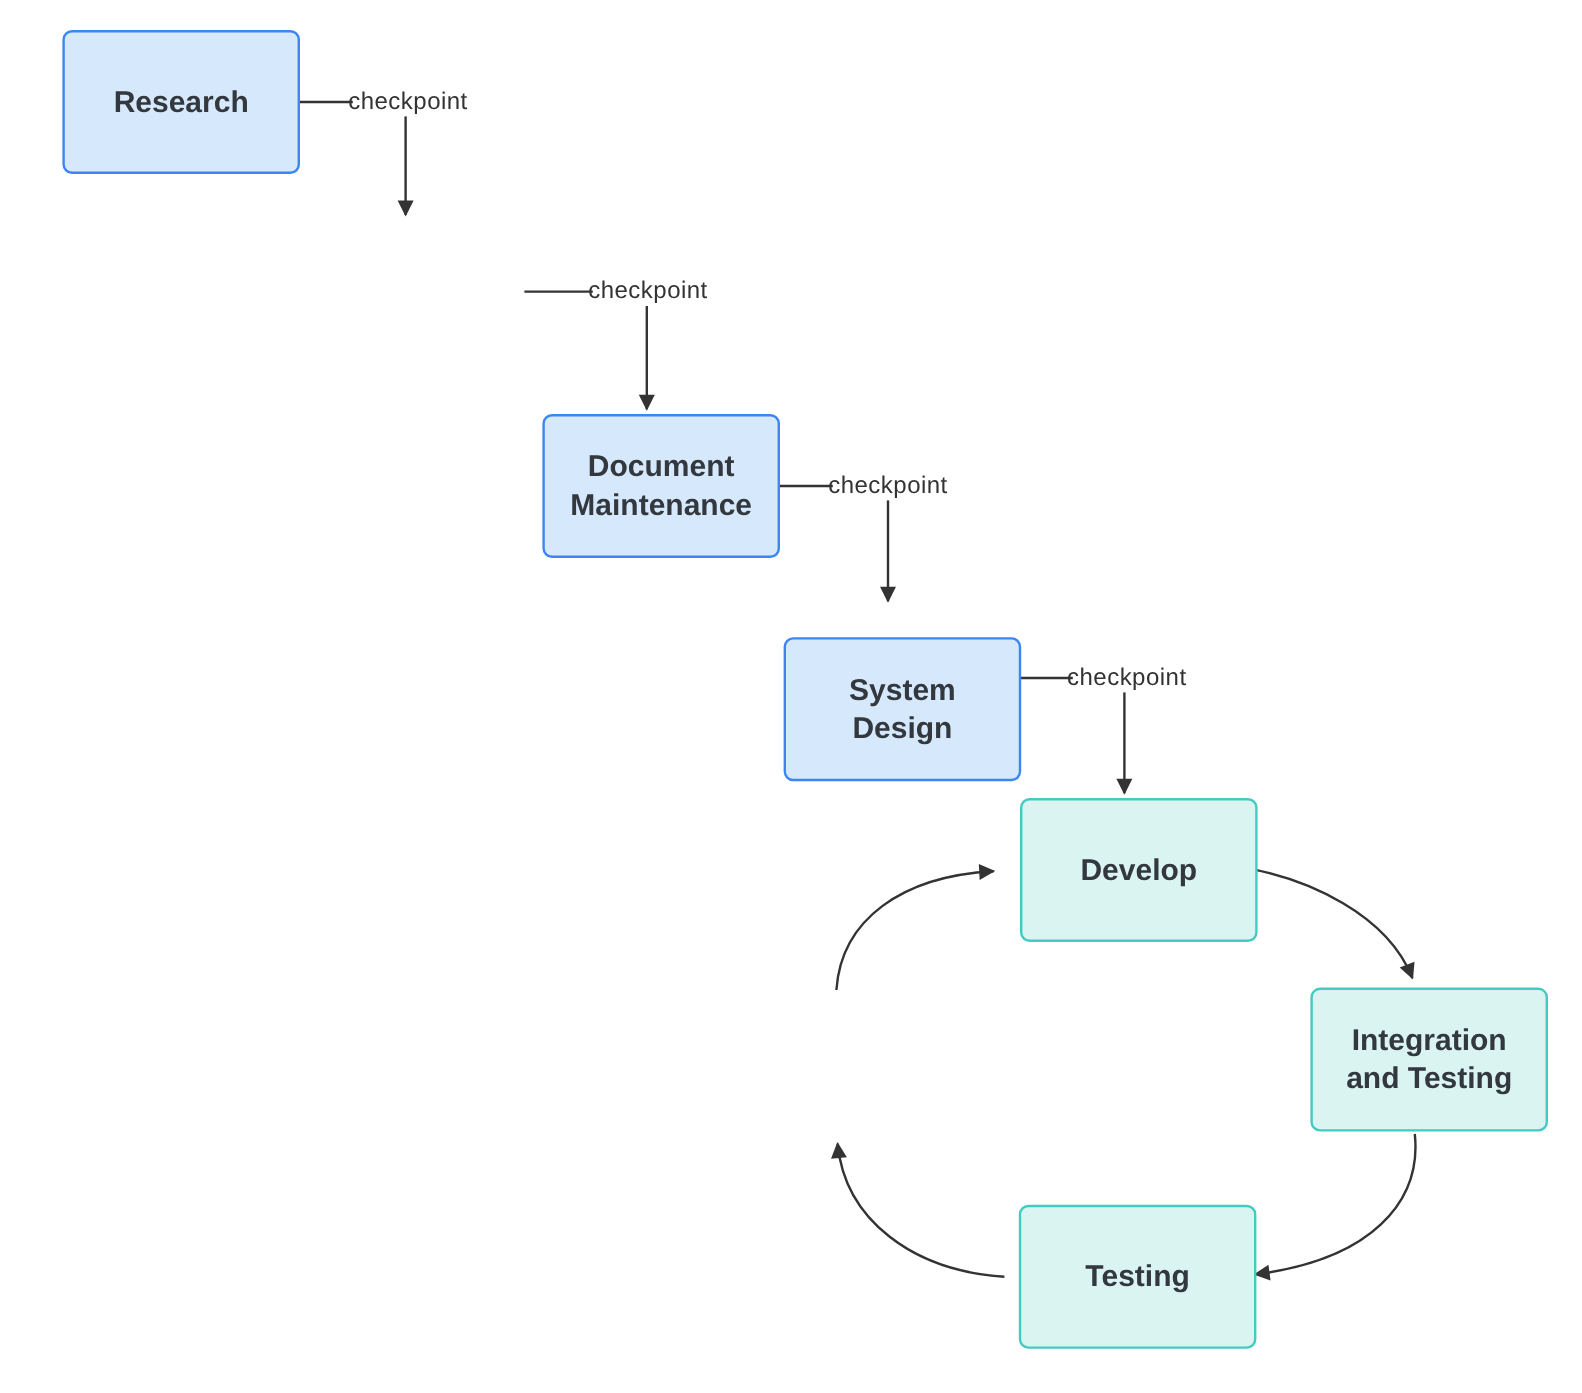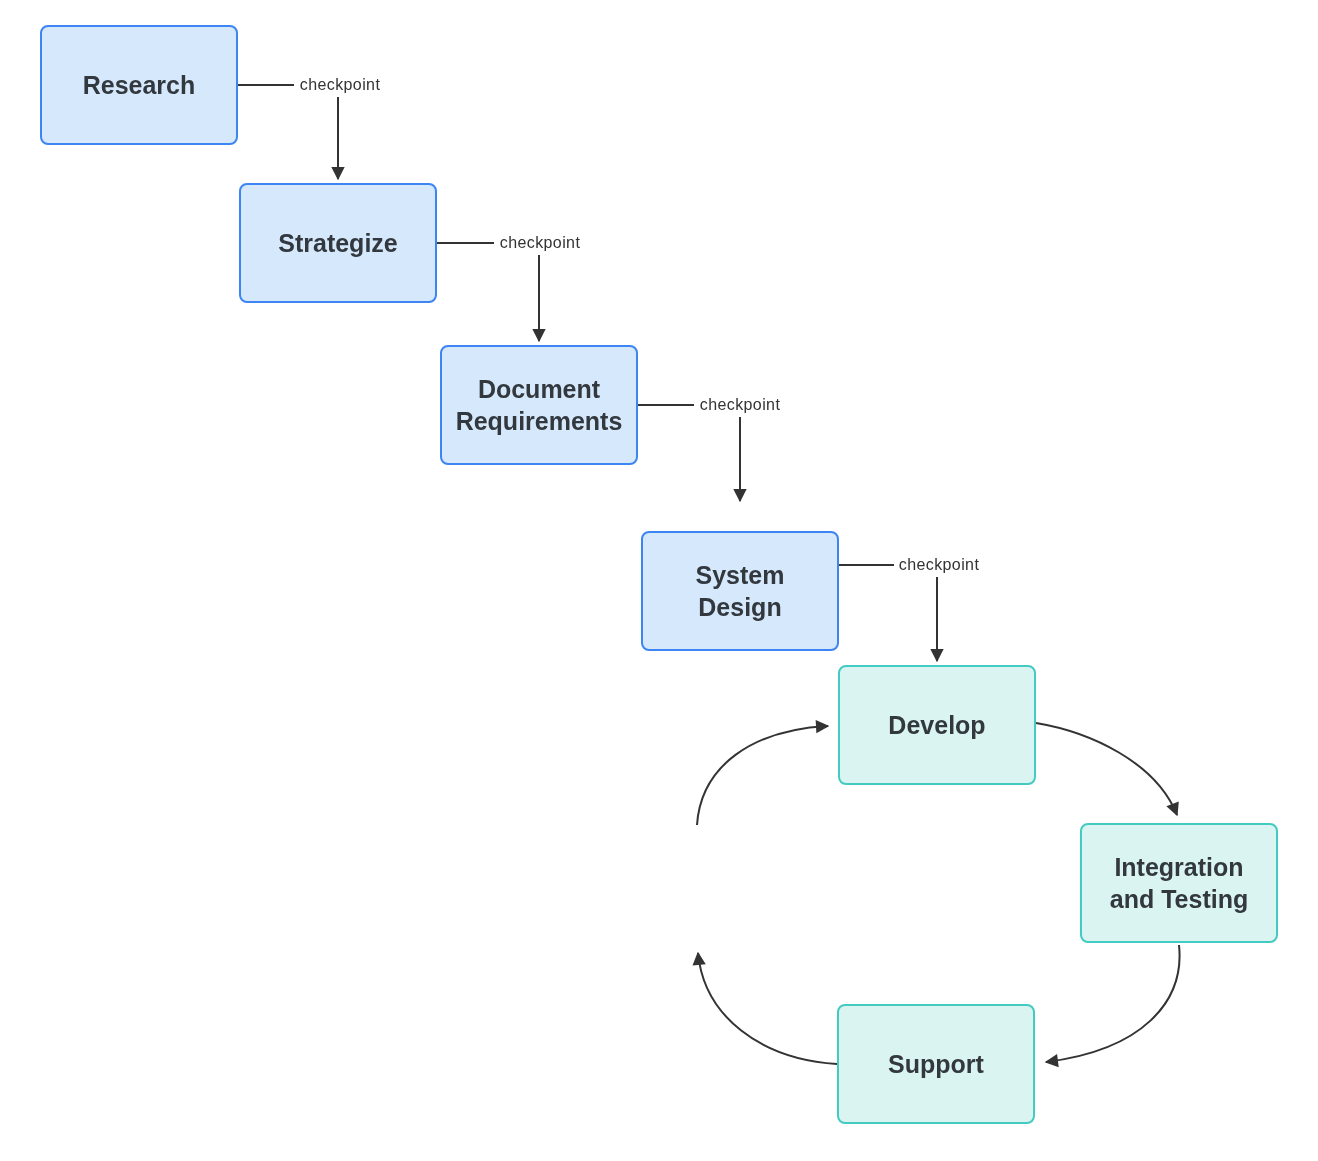"Research" .node { margin-left: none -> 12px }
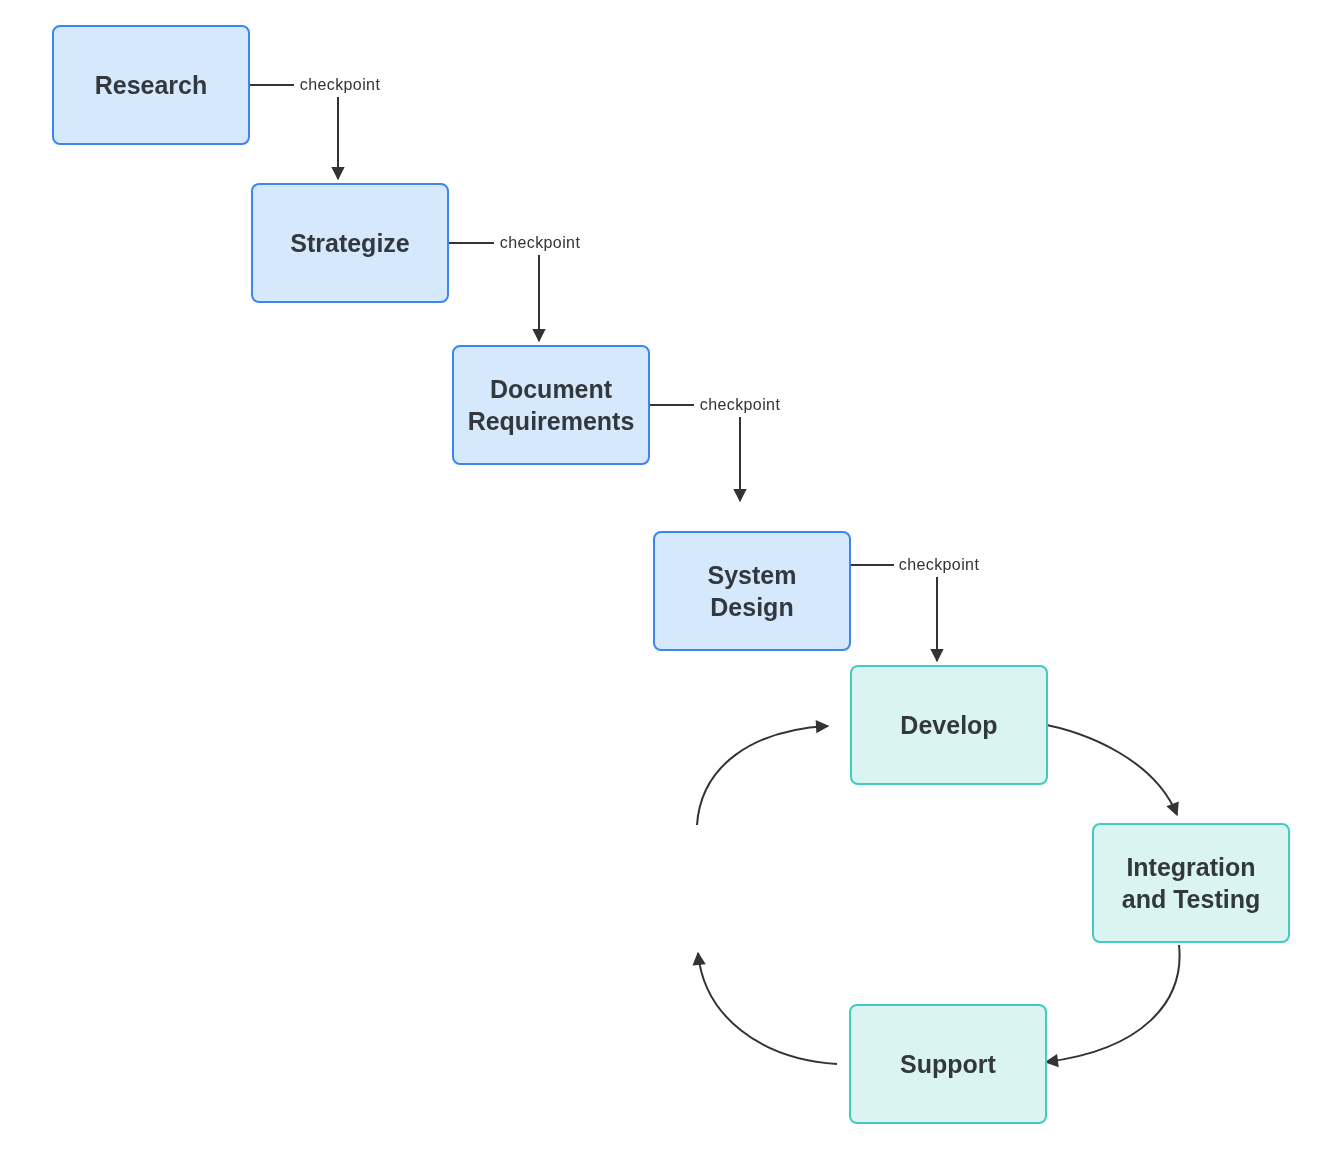"checkpoint" .edge-label { font-size: 16px -> 20px }
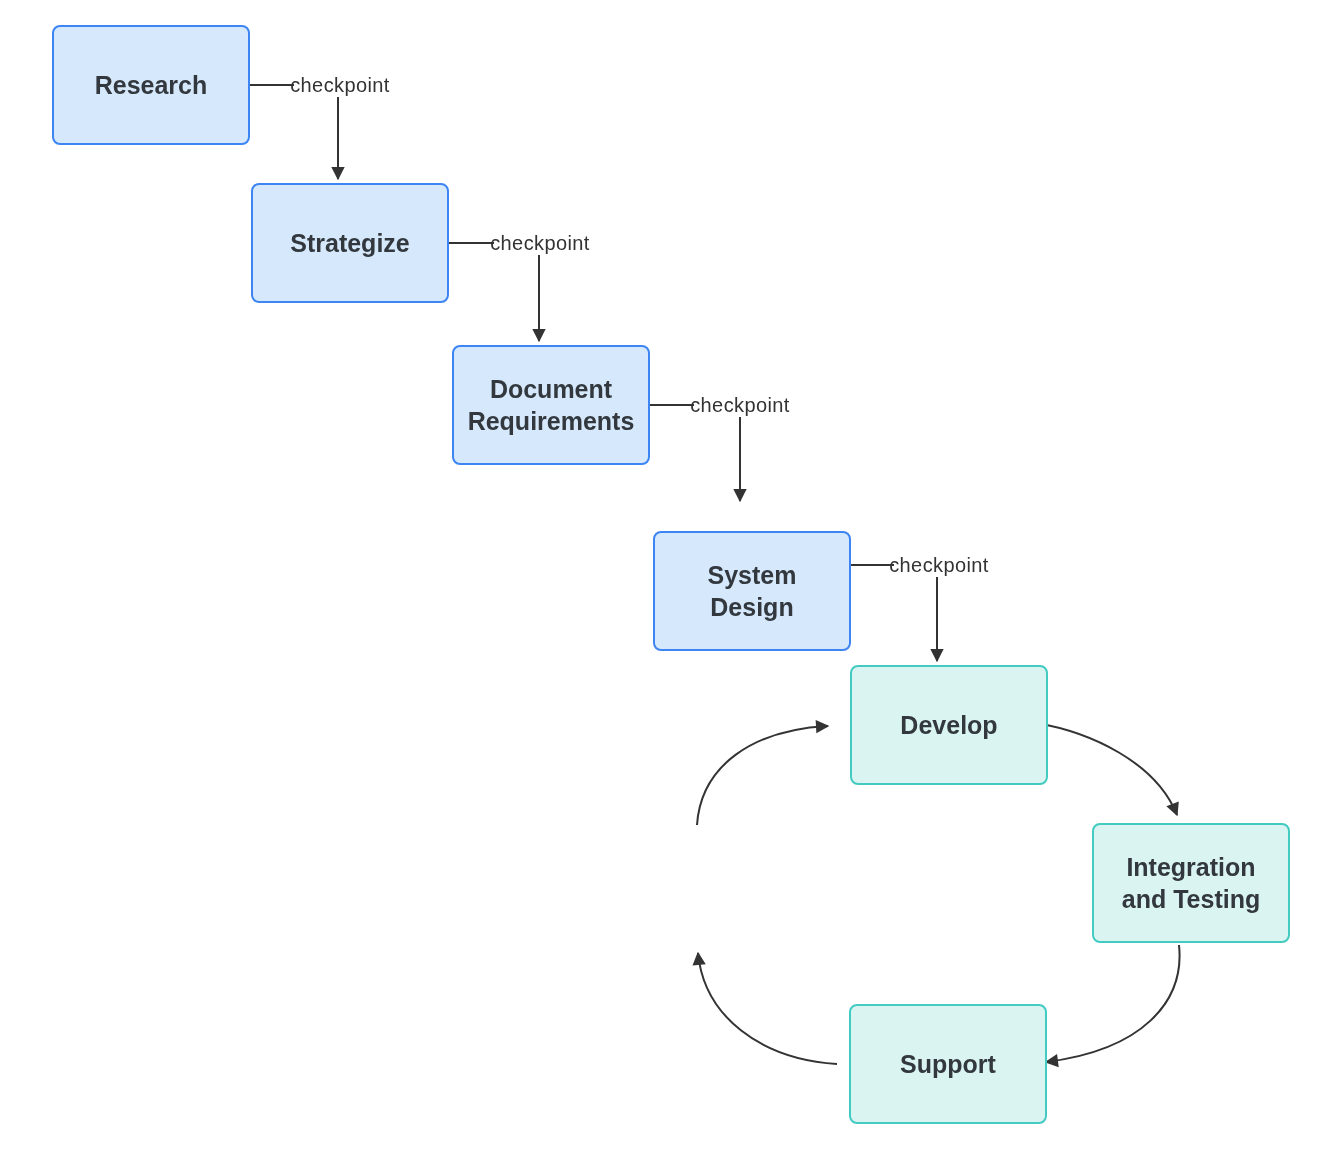"Strategize" div.node { html: <div>Strategize</div> -> none }
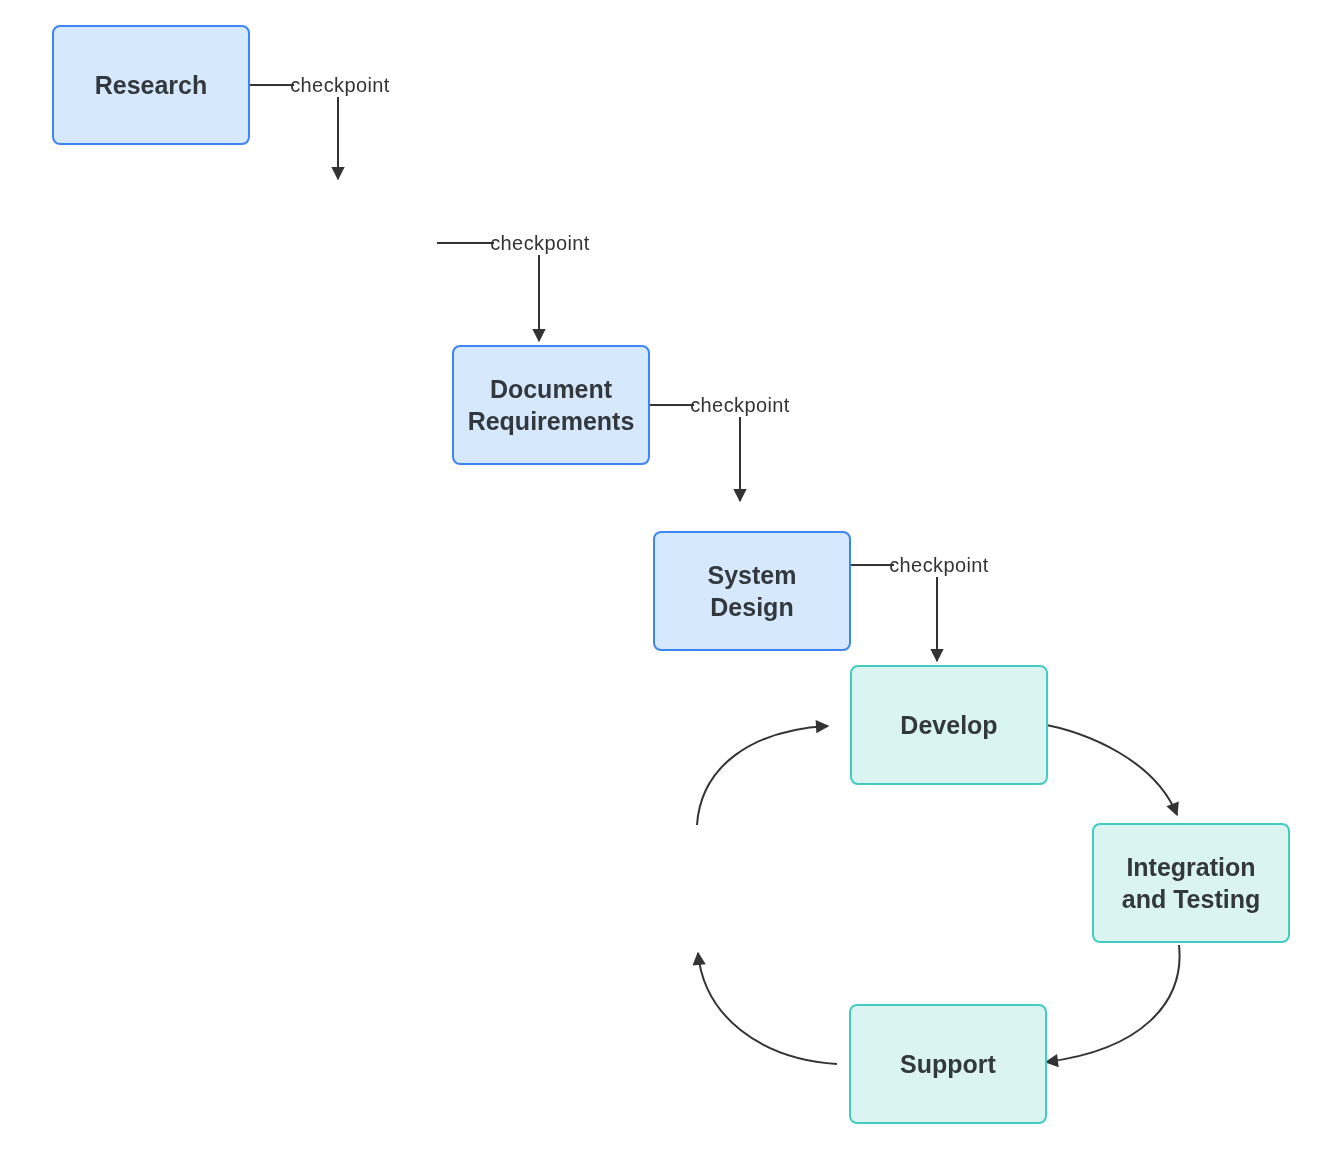"Document" div.node { text: Requirements -> Maintenance }
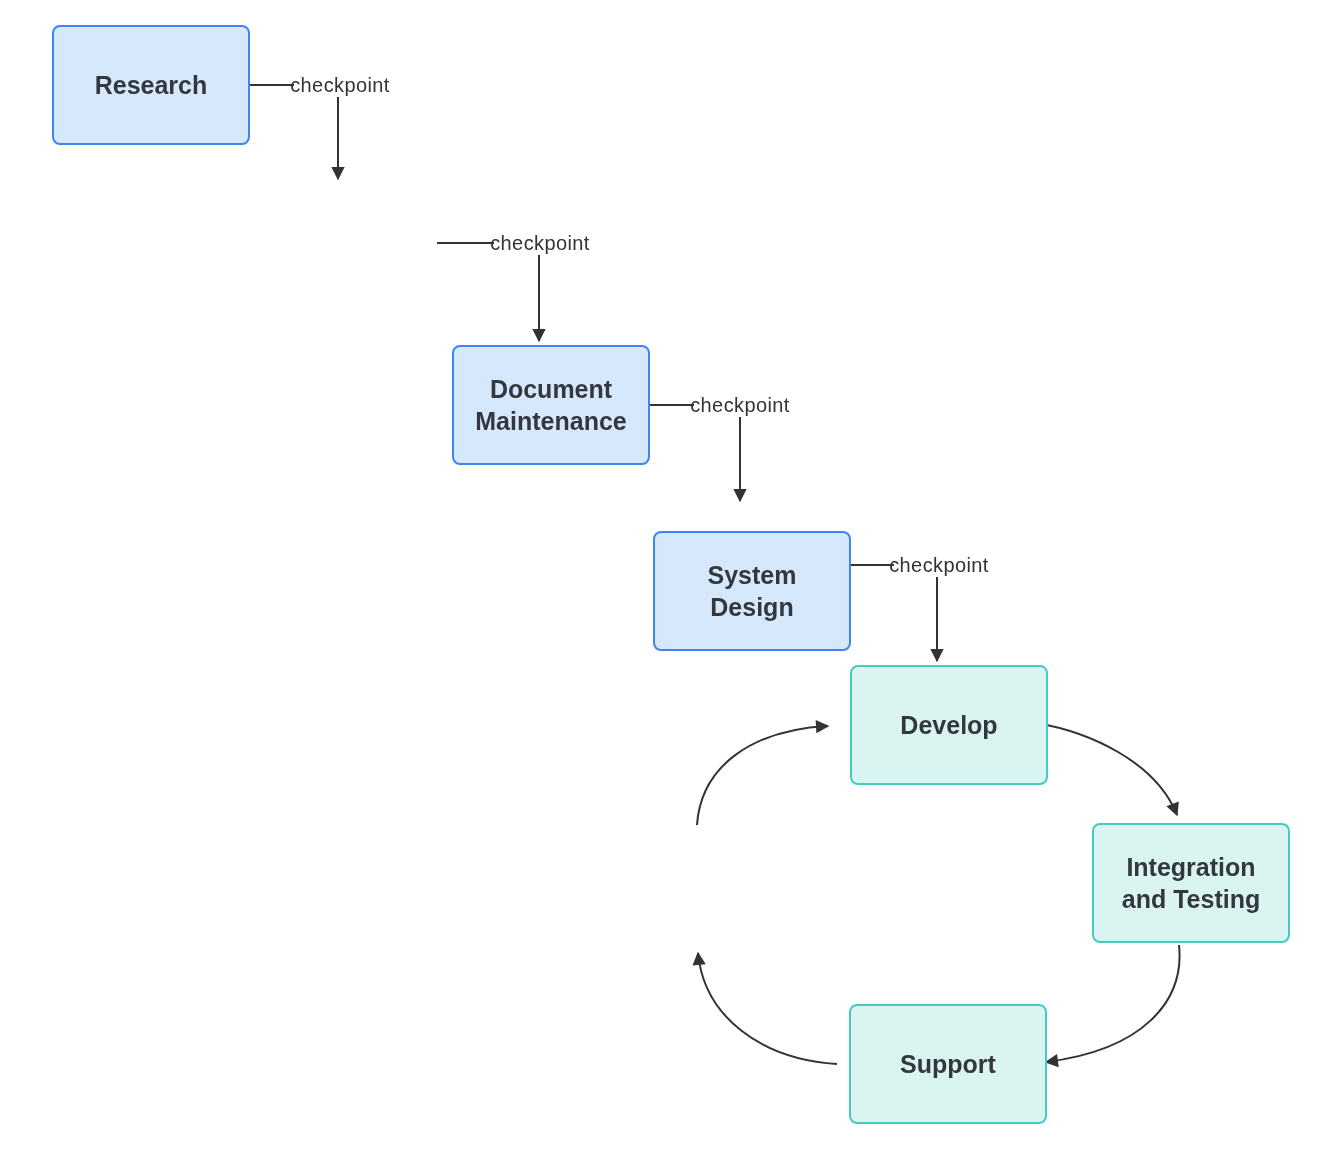"Support" div.node { text: Support -> Testing }
